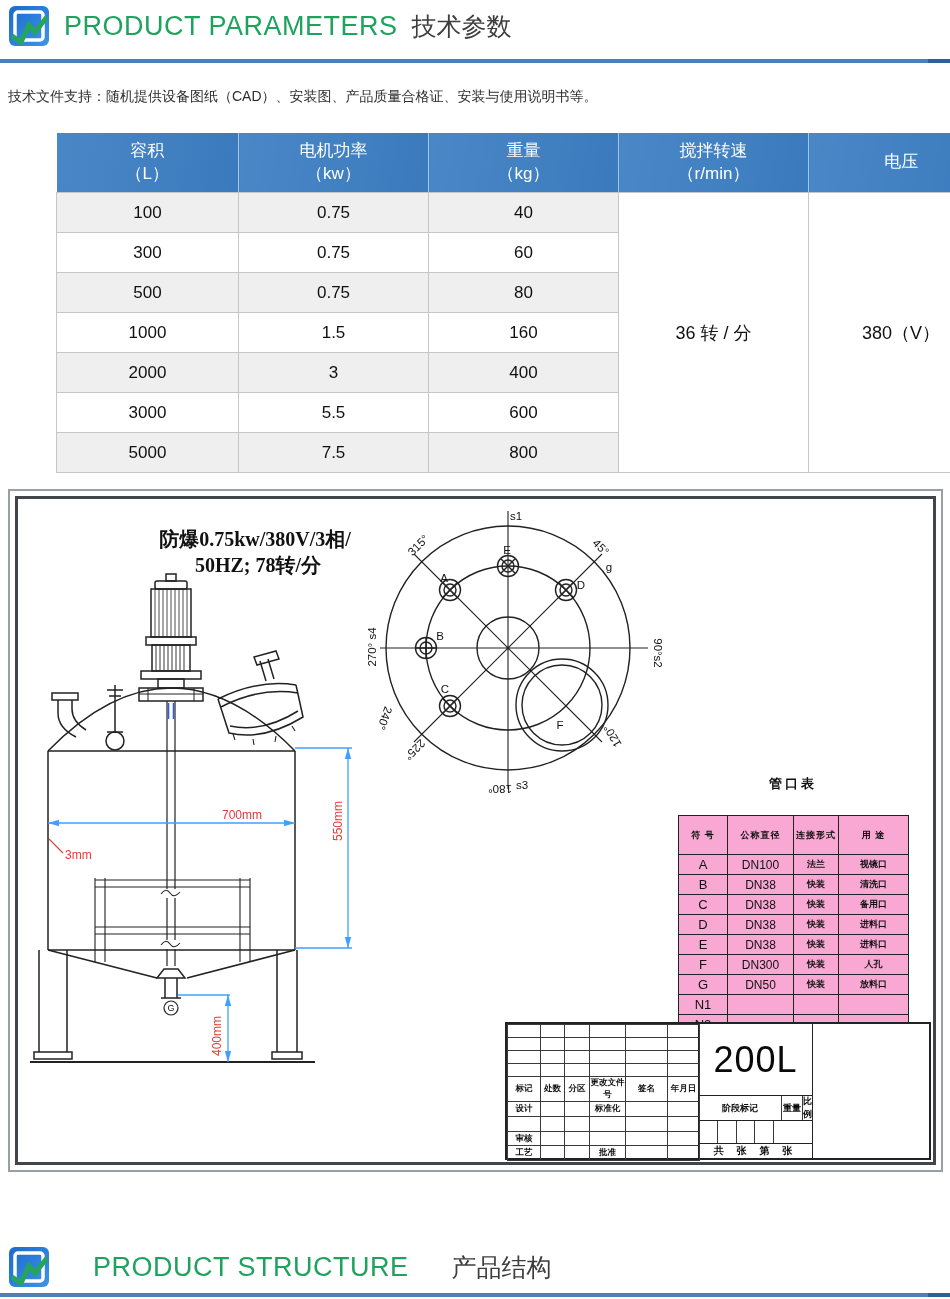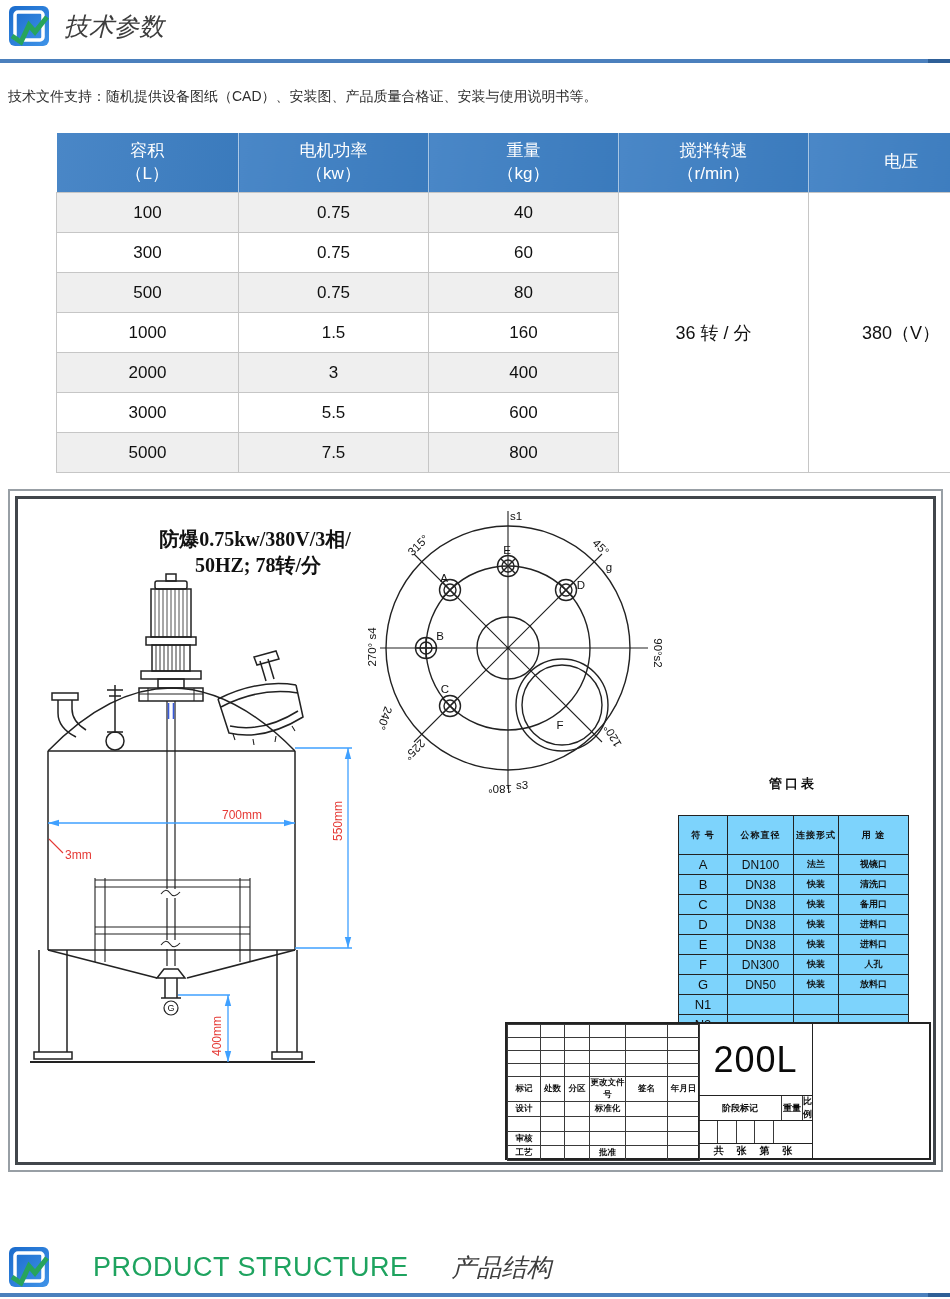"PRODUCT PARAMETERS" span.sec-title-en { html: none -> <span>PRODUCT PARAMETERS</span> }
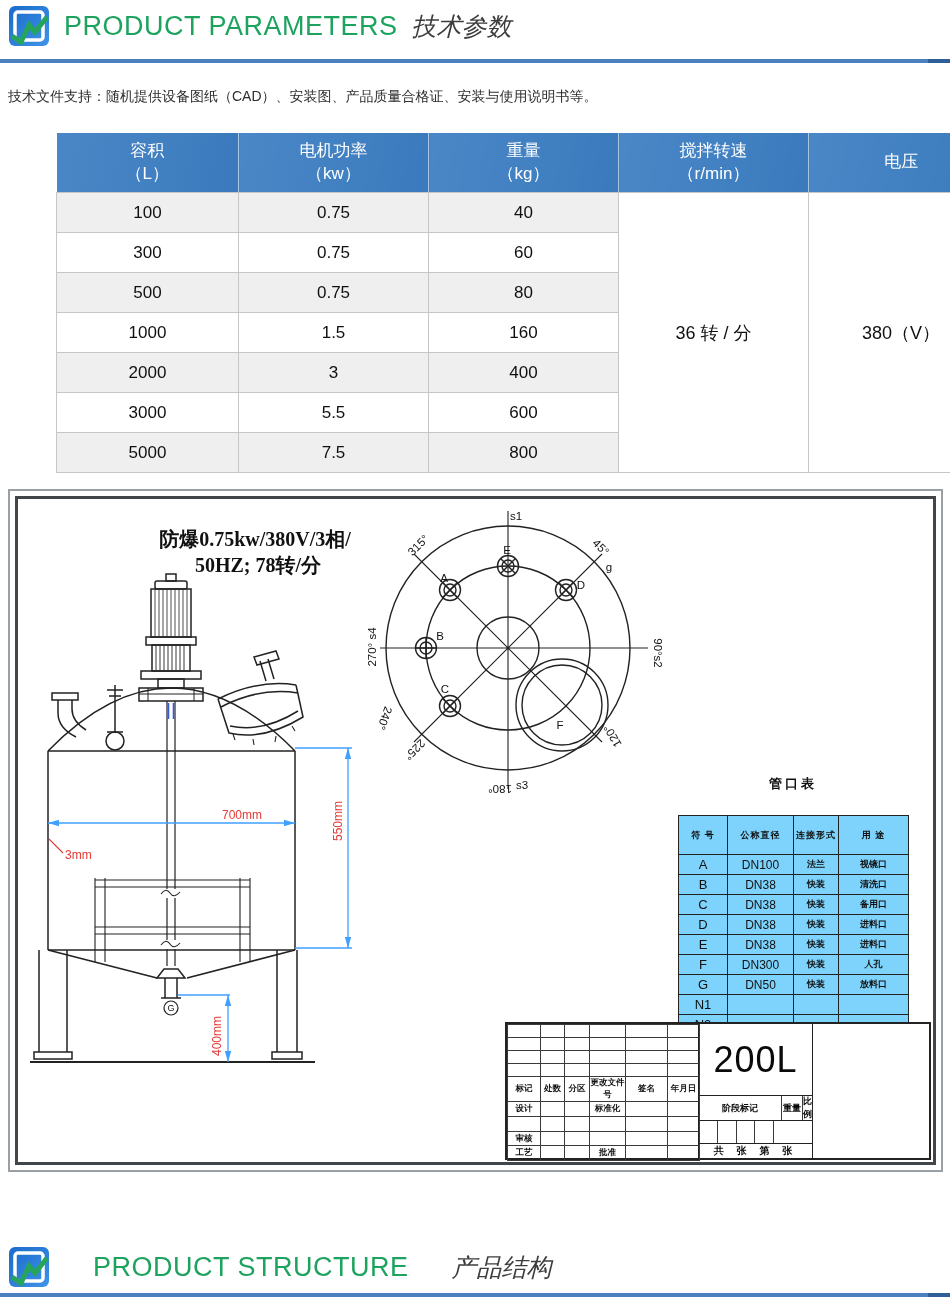"技术参数" .sec-title-zh { font-style: italic -> none }
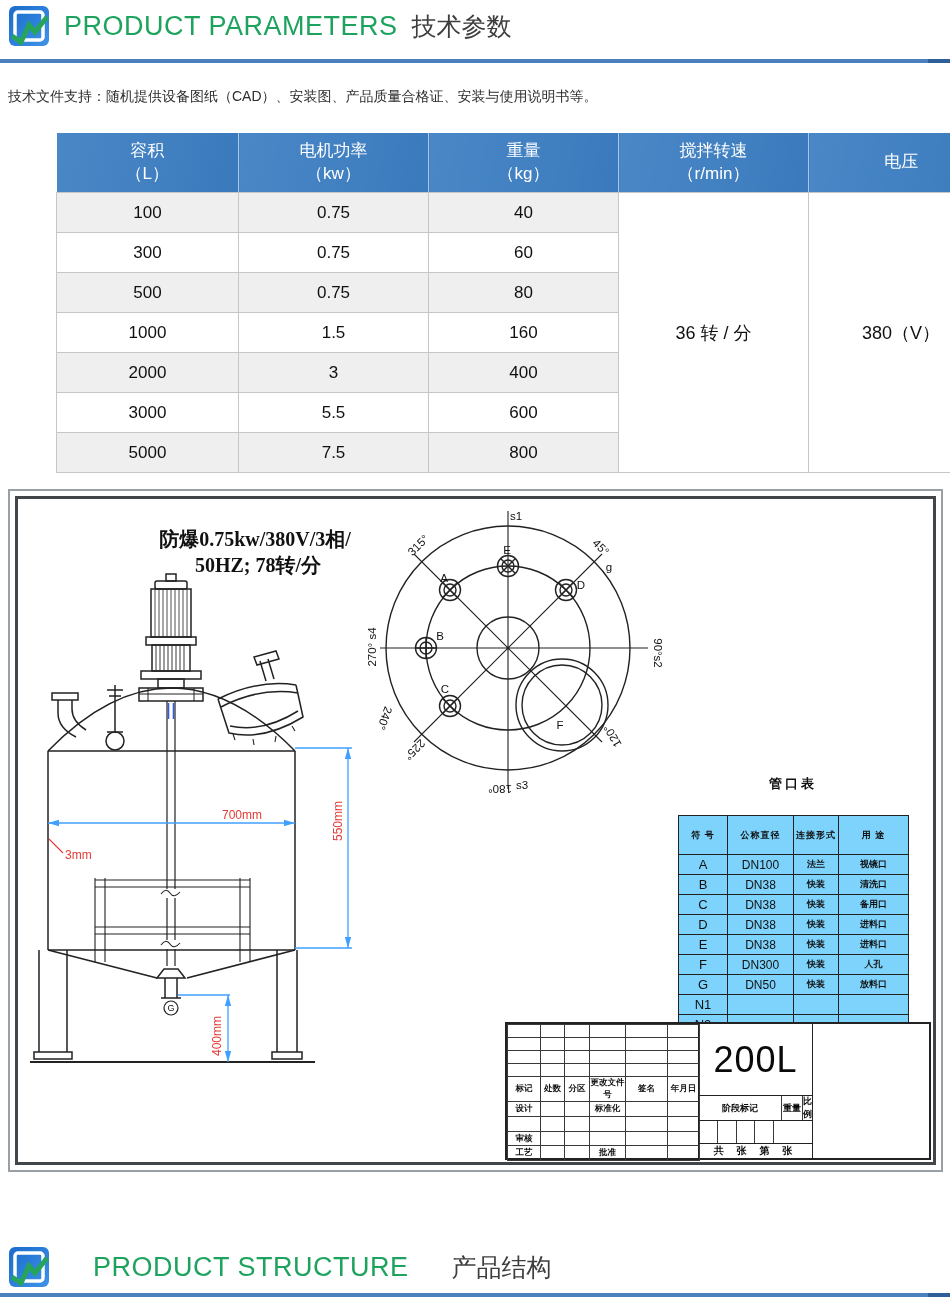"符 号" table.pt { background: #7dd3fc -> #f9a8d4 }
